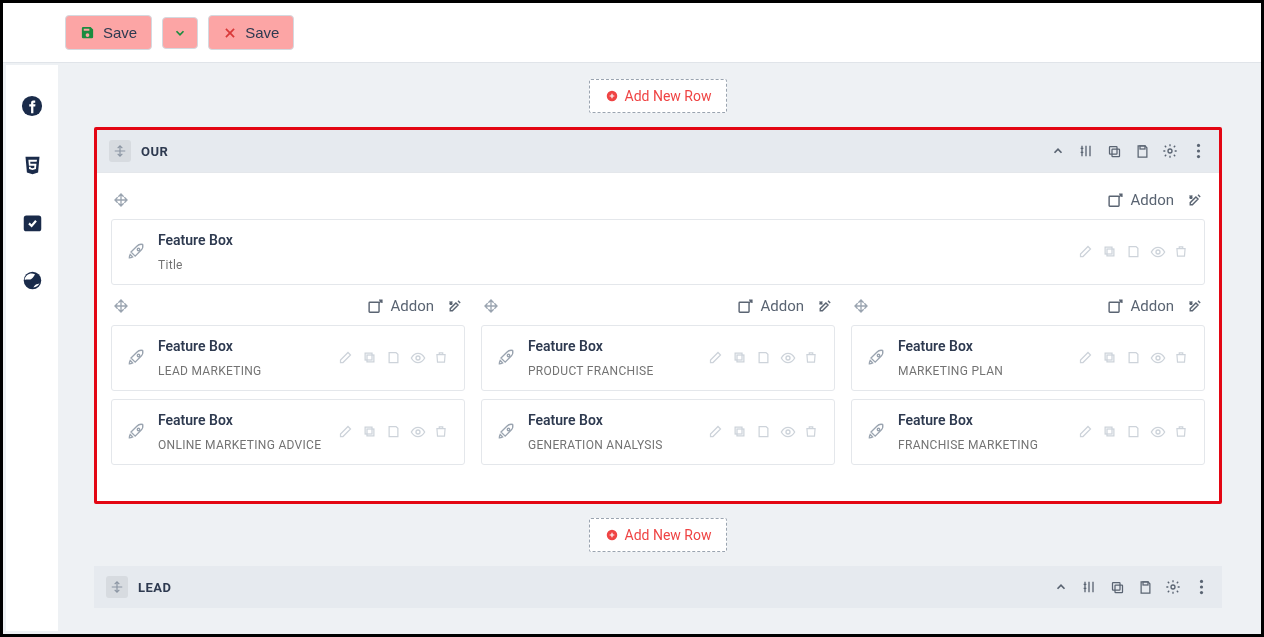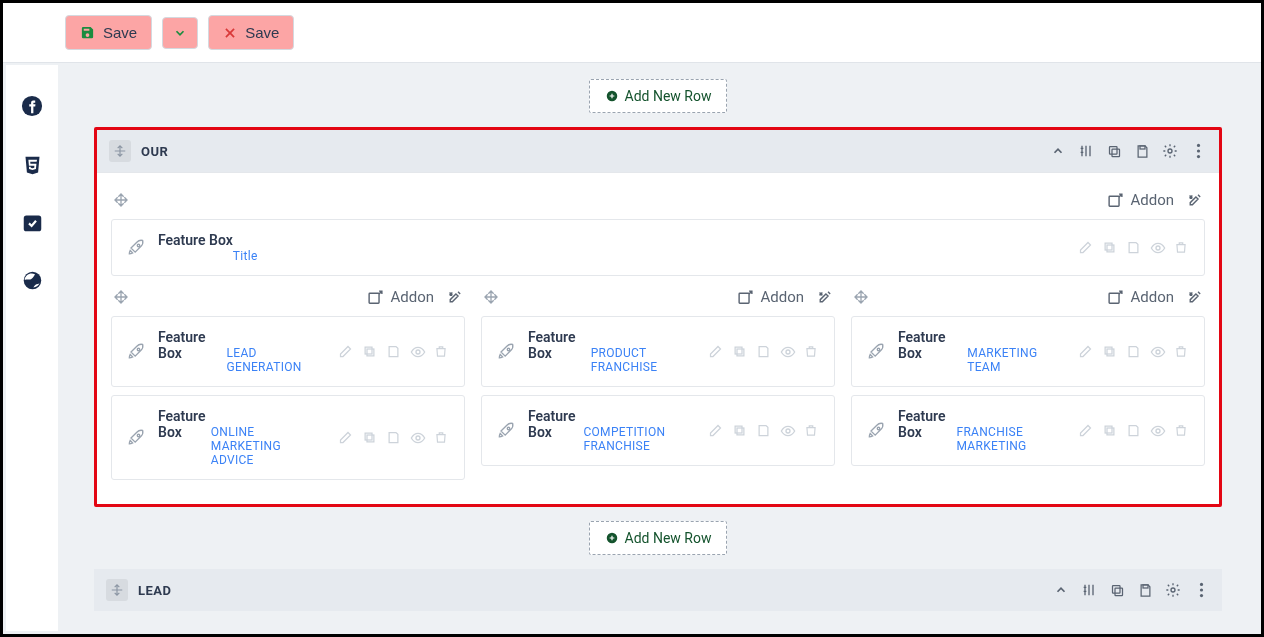"Add New Row" .addrow { color: #14532d -> #ef4444 }
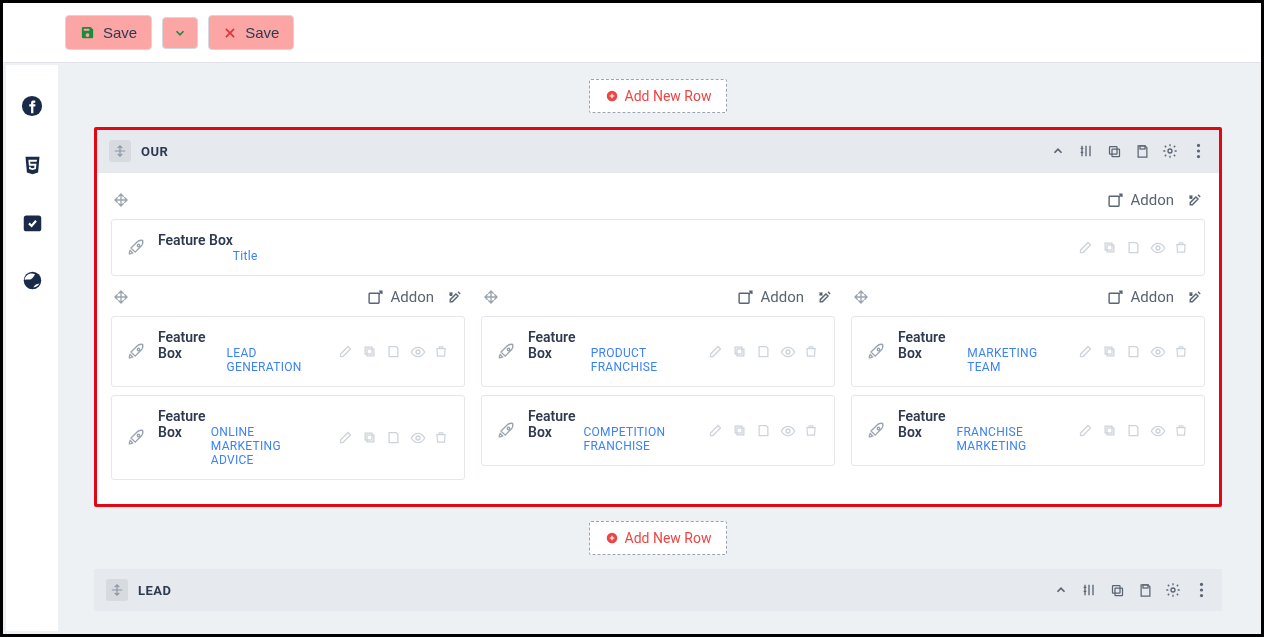"Addon" .sec-body { padding: 14px 14px 16px 14px -> 14px 14px 28px 14px }
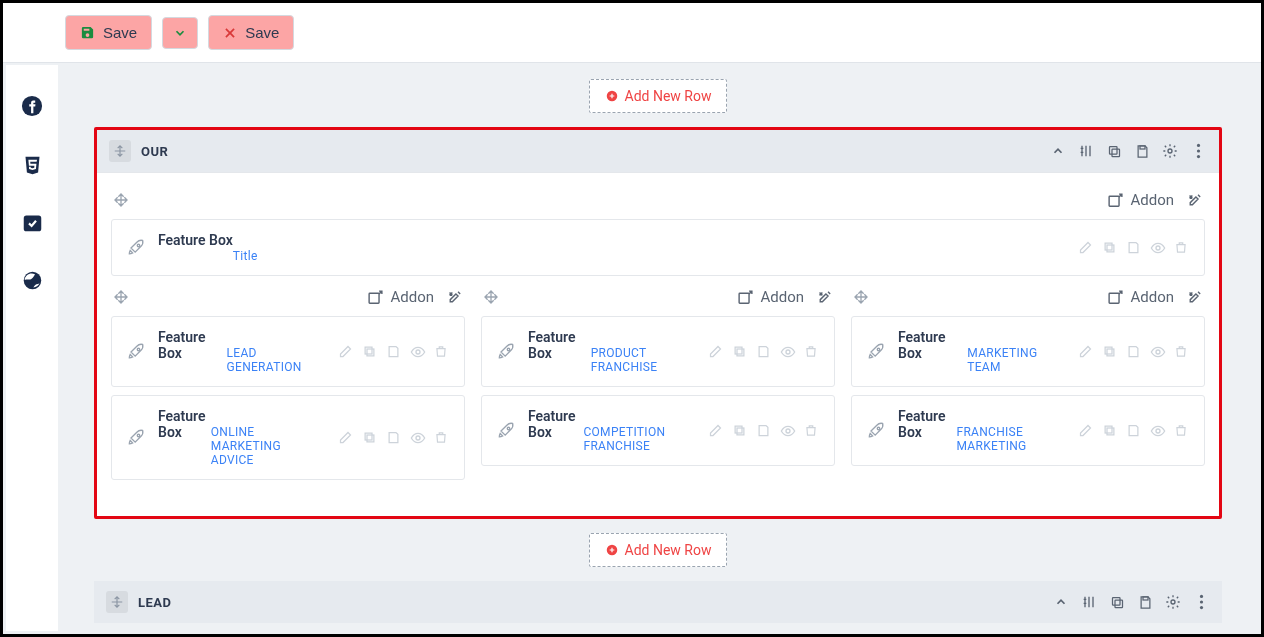"Feature Box" .fbox .txt { flex-direction: none -> column }
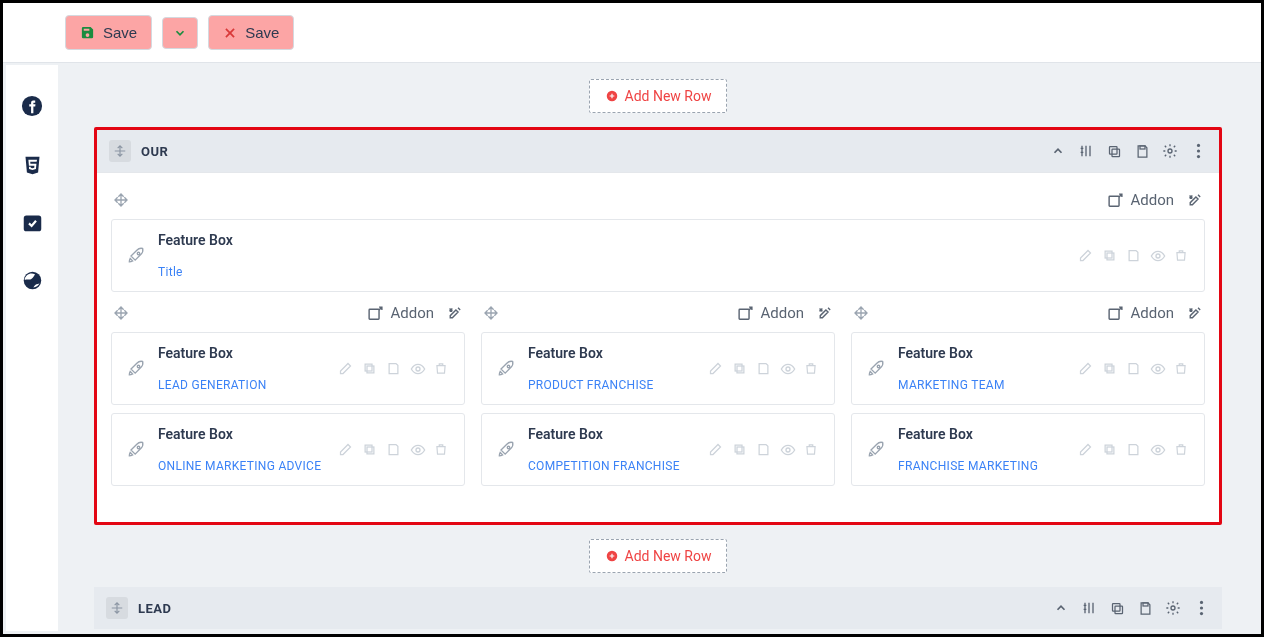"Title" .fbox .t2 { color: #3b82f6 -> #737373; margin-top: 17px -> 10px }
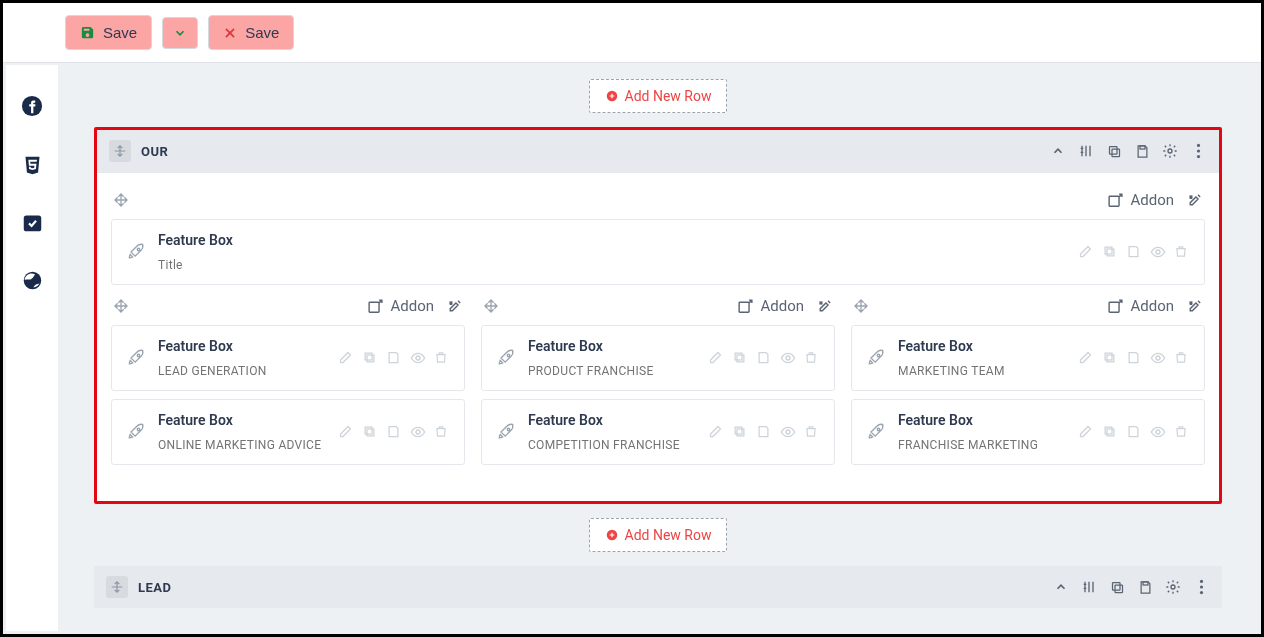"LEAD GENERATION" span.t2 { text: GENERATION -> MARKETING }
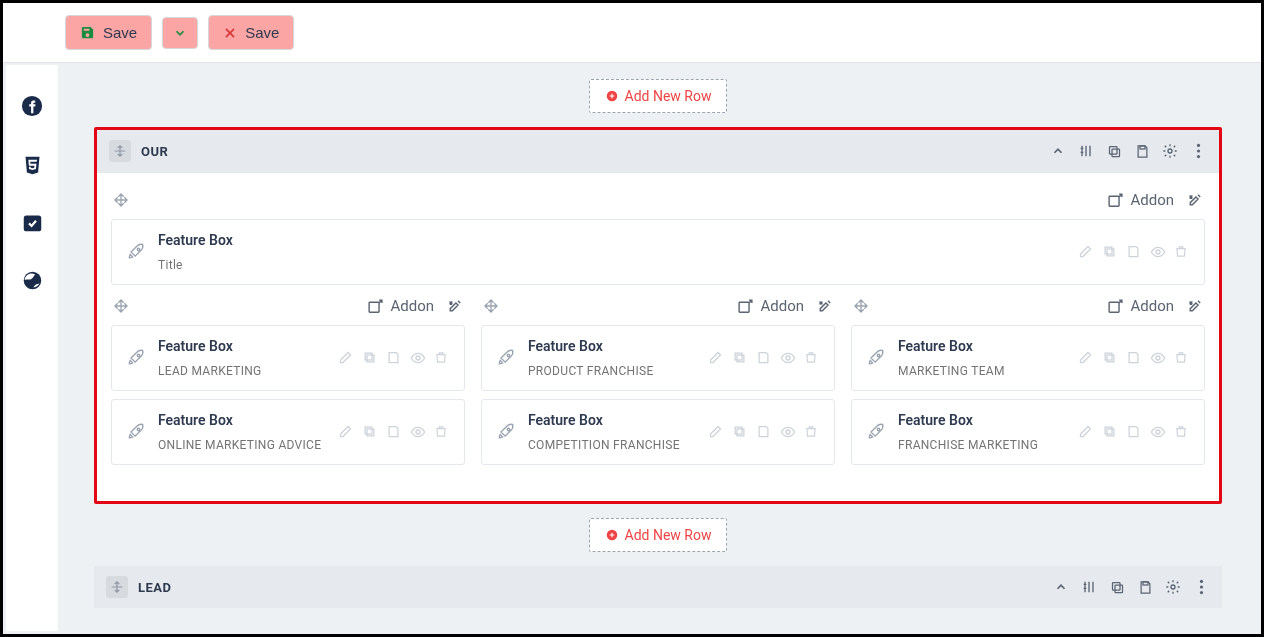"MARKETING TEAM" span.t2 { text: TEAM -> PLAN }
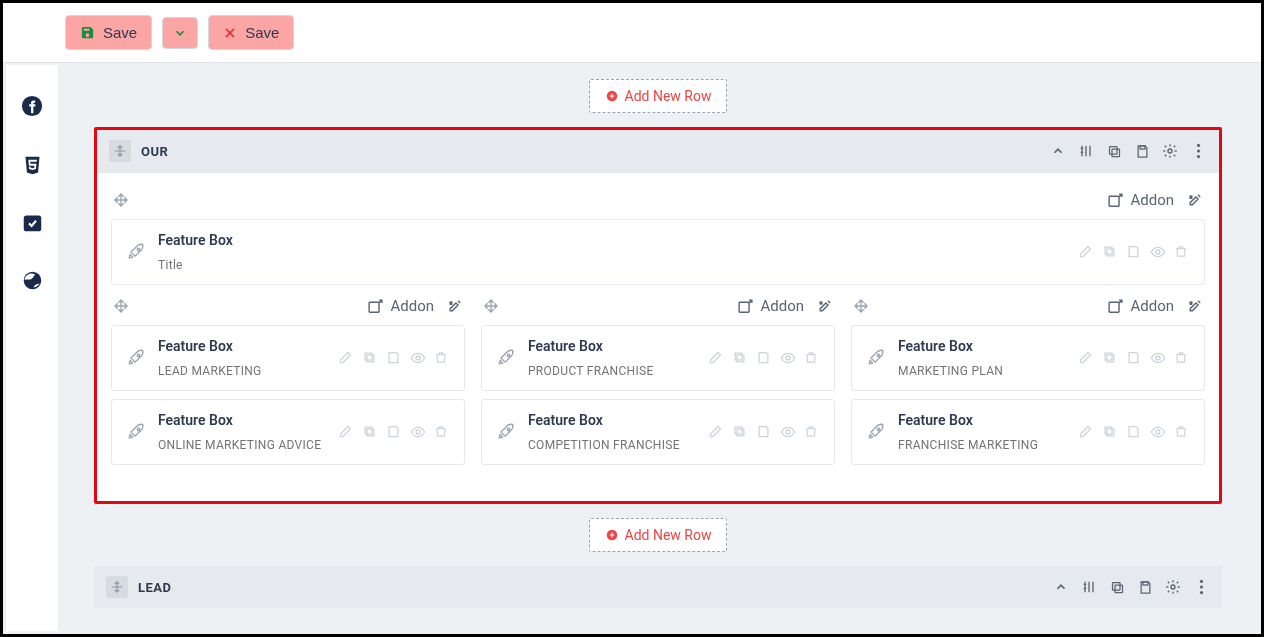"COMPETITION FRANCHISE" span.t2 { text: COMPETITION FRANCHISE -> GENERATION ANALYSIS }
